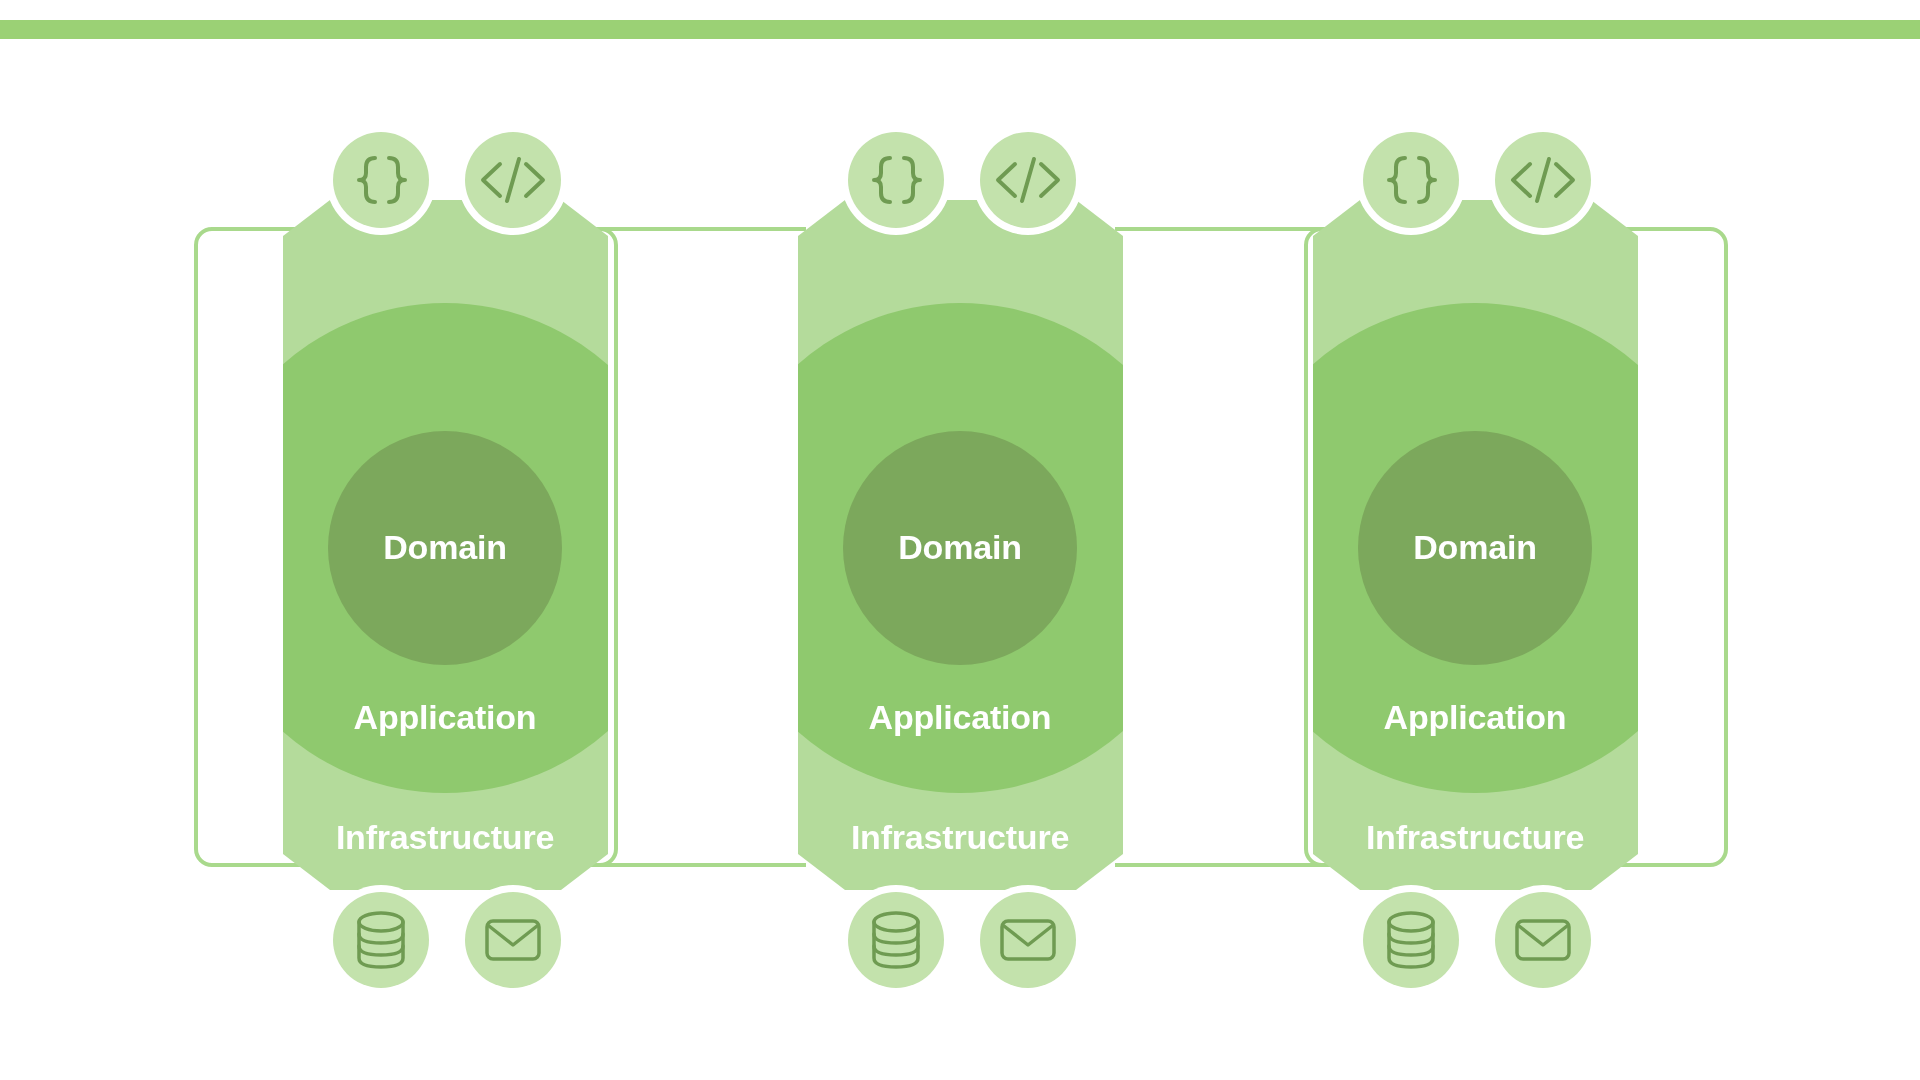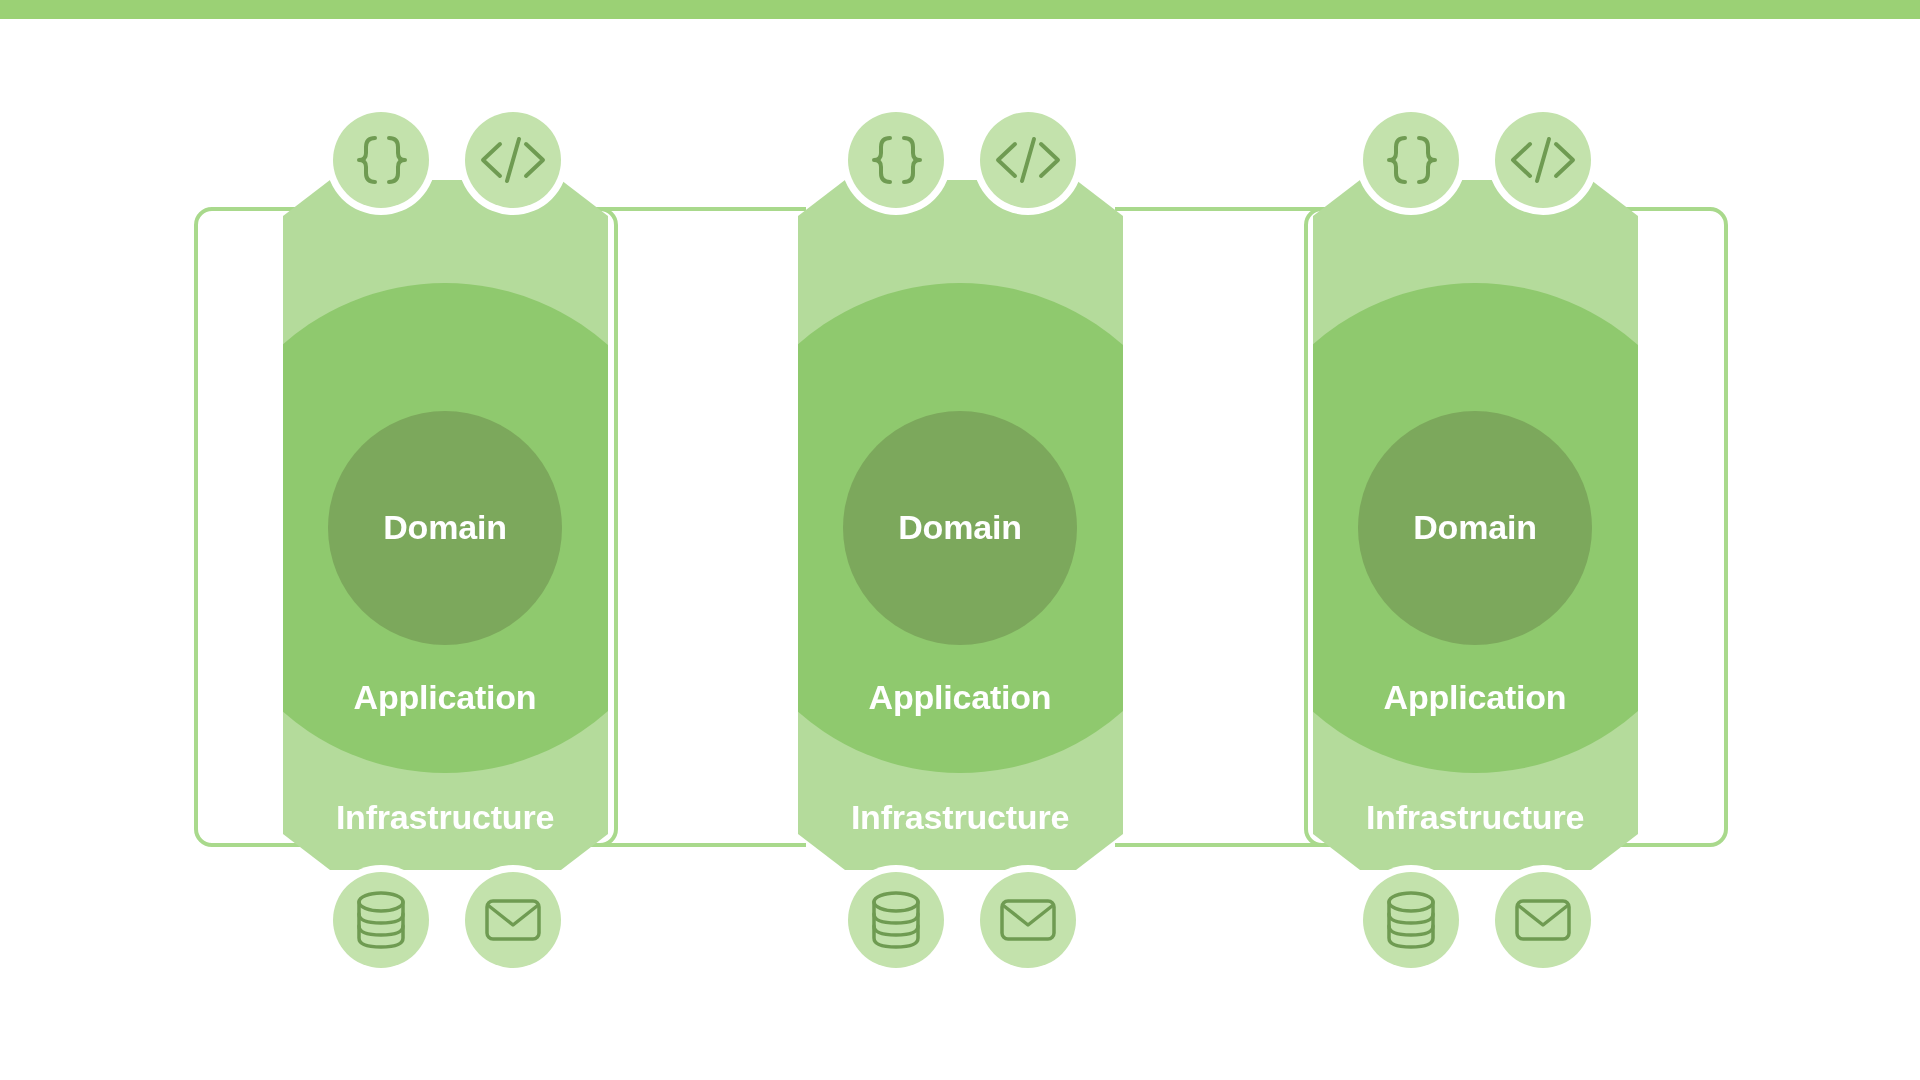"Domain" #stage { margin-top: none -> 20px }
